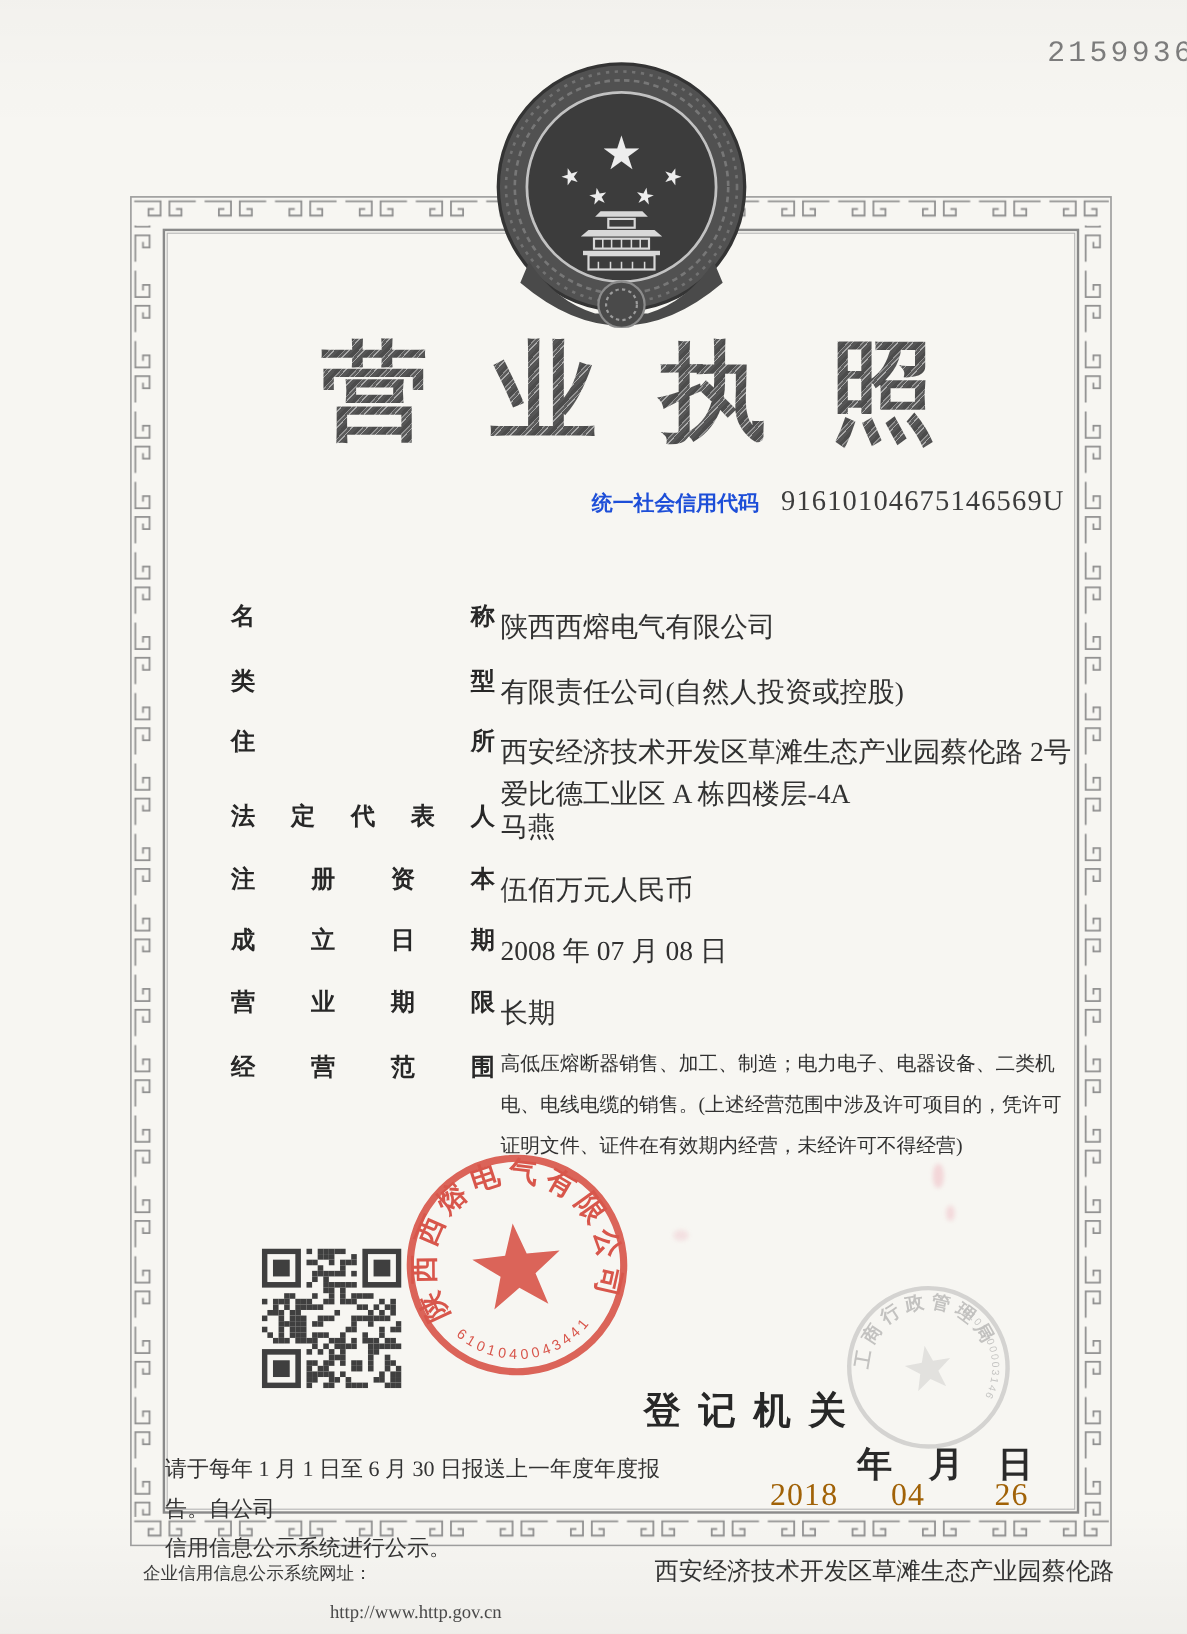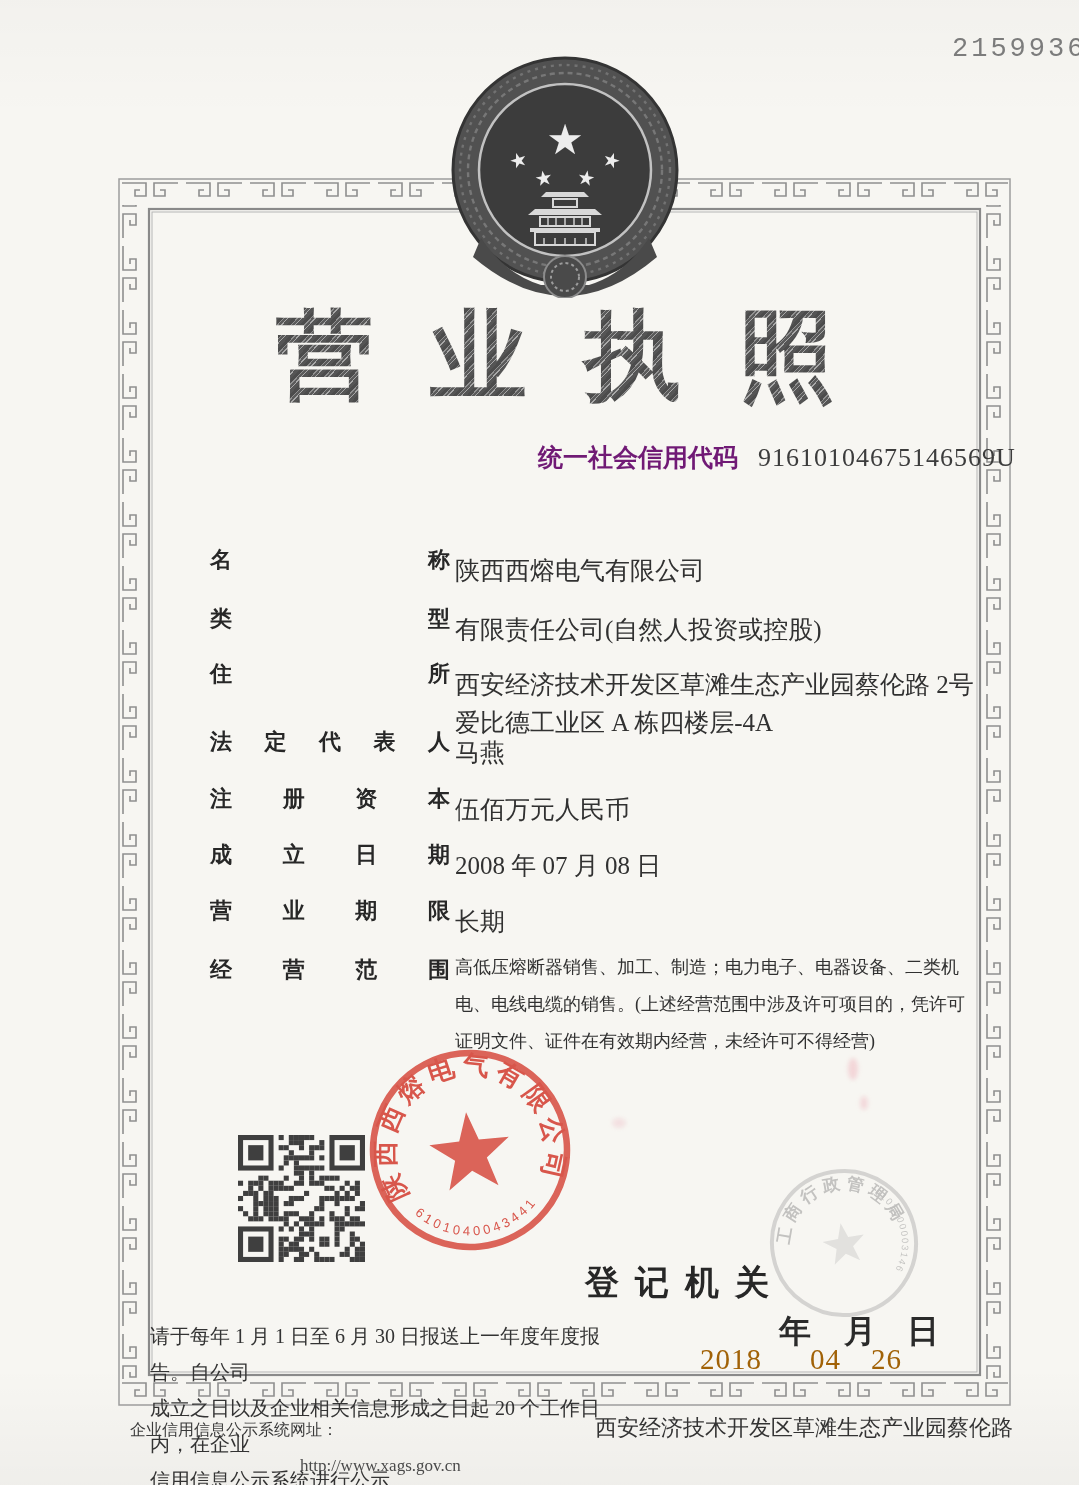"营业执照" .title { left: 276px -> 292px }
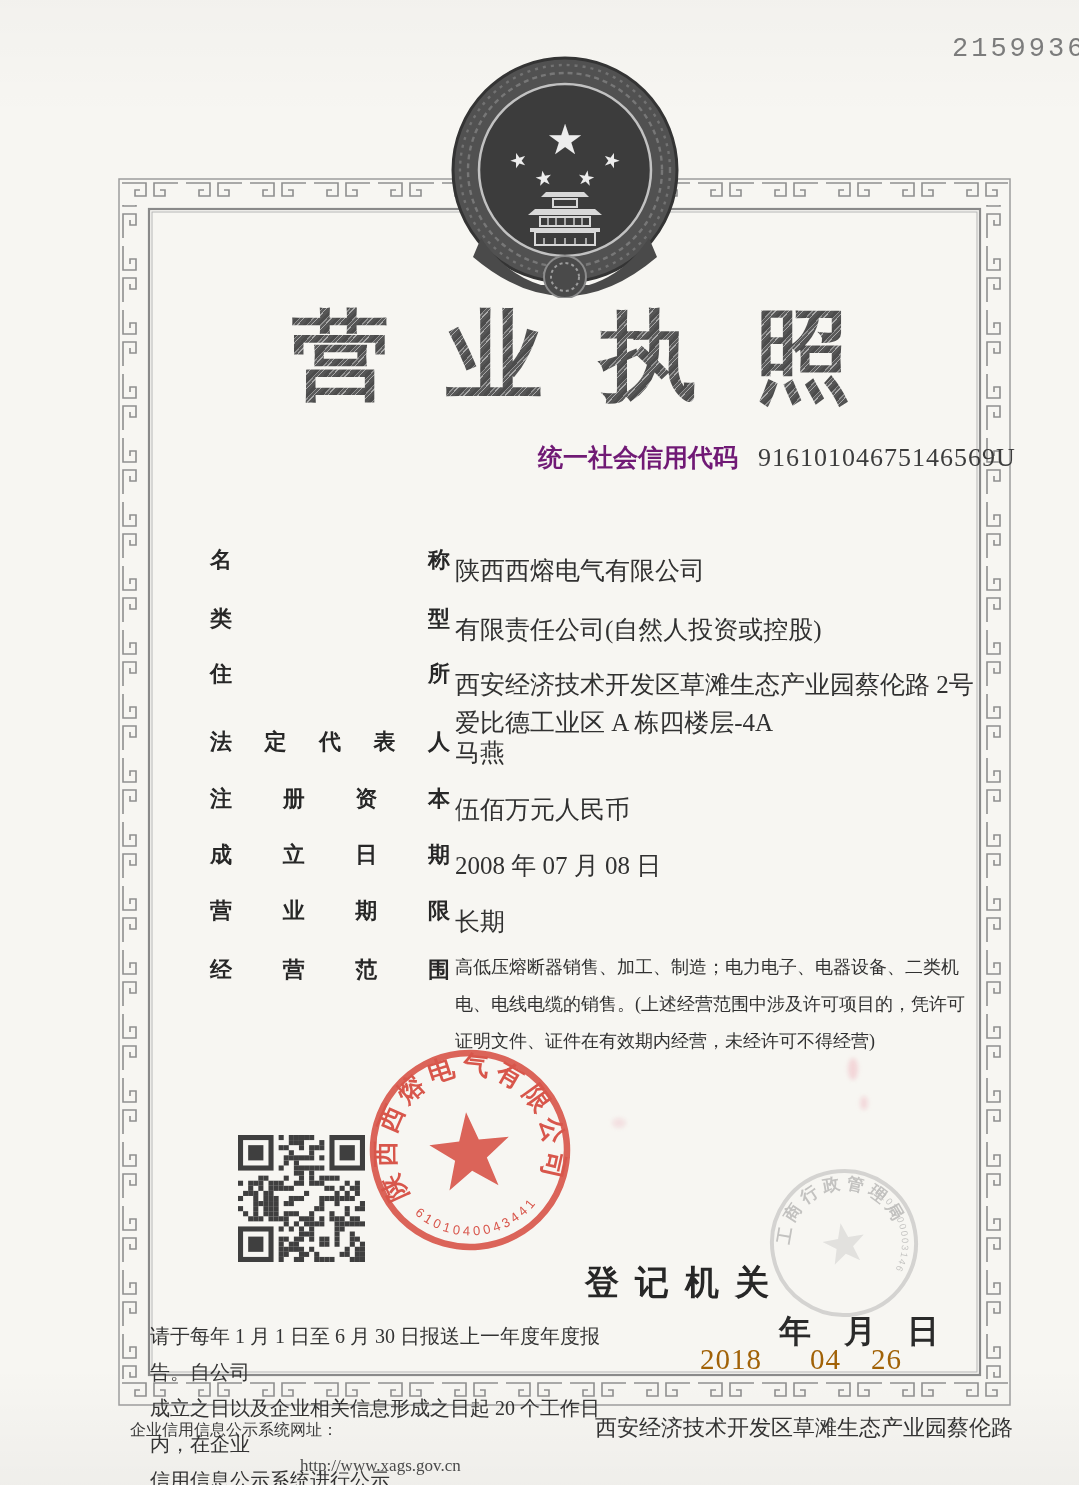"统一社会信用代码" .code-label { color: #701a75 -> #1d4ed8; font-size: 25px -> 19px }
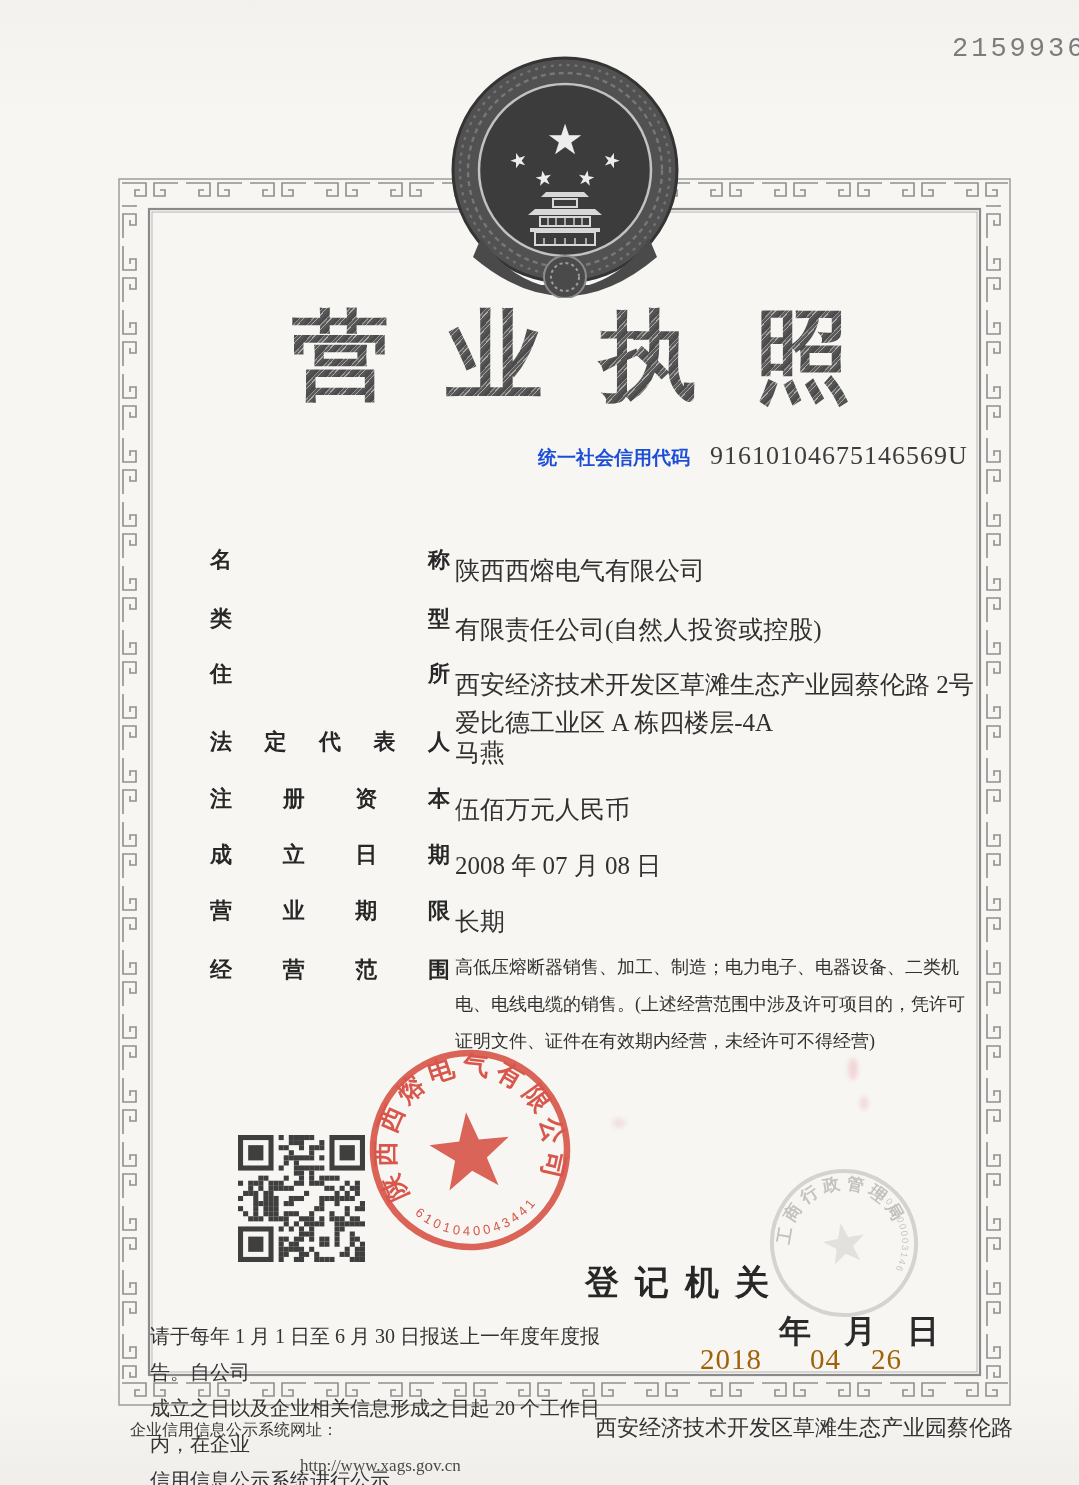"26" .dd { left: 871px -> 904px }
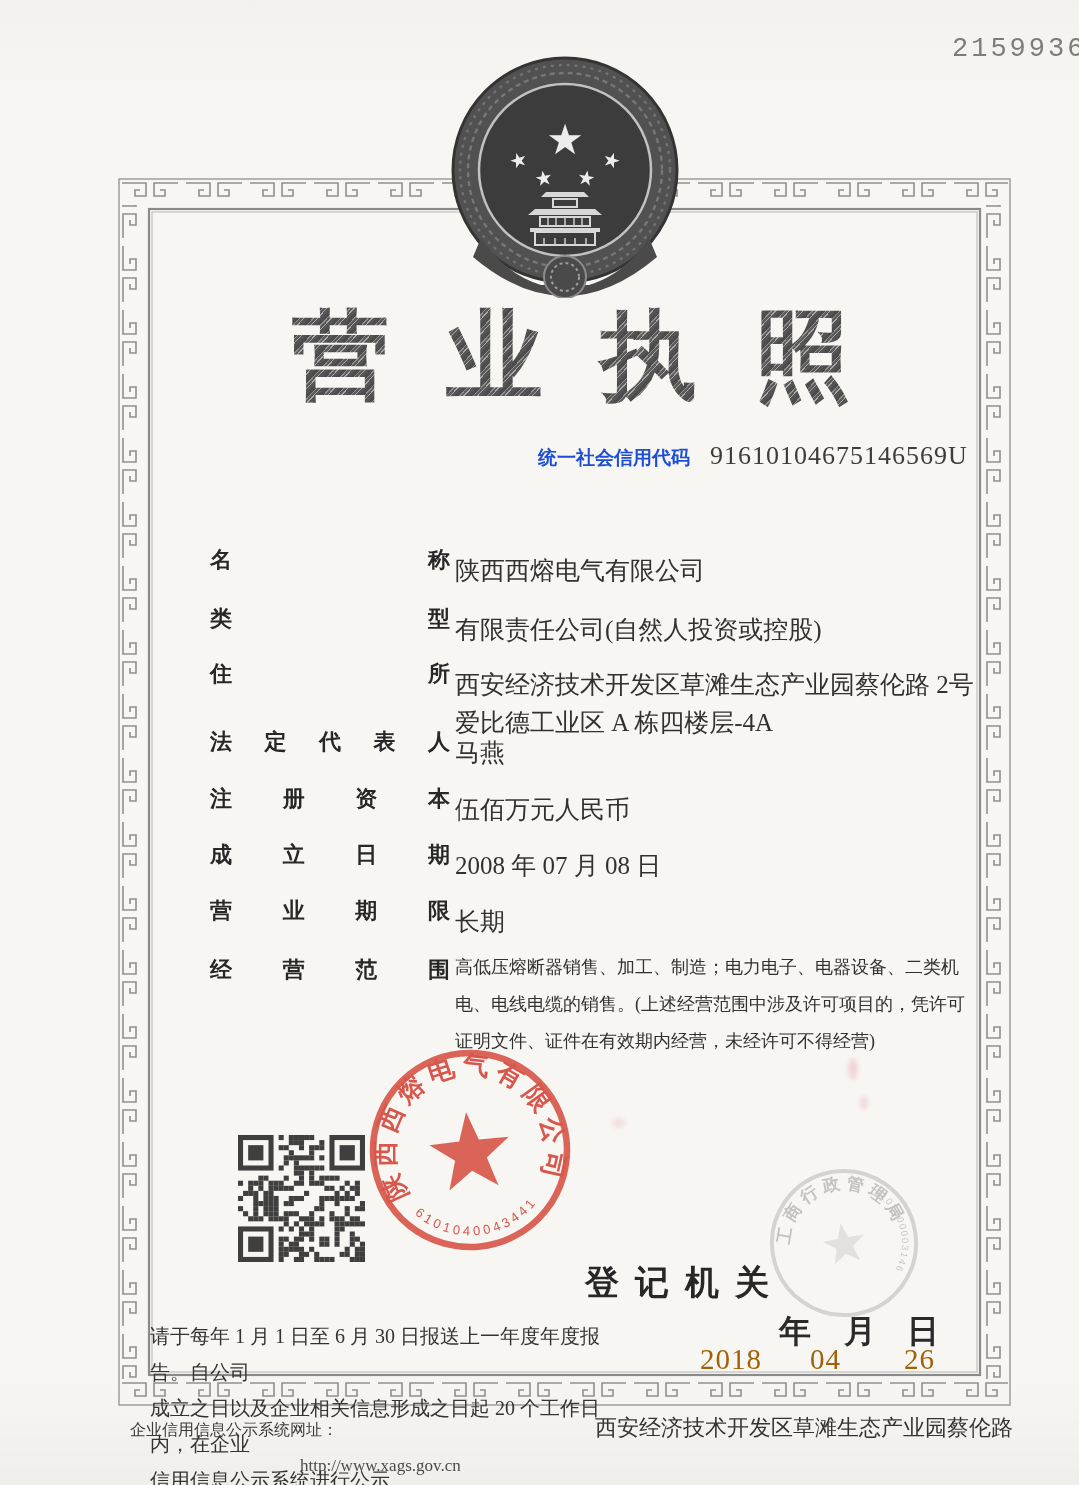"成立之日以及企业相关信息形成之日起 20 个工作日内，在企业" div { html: <div>成立之日以及企业相关信息形成之日起 20 个工作日内，在企业</div> -> none }
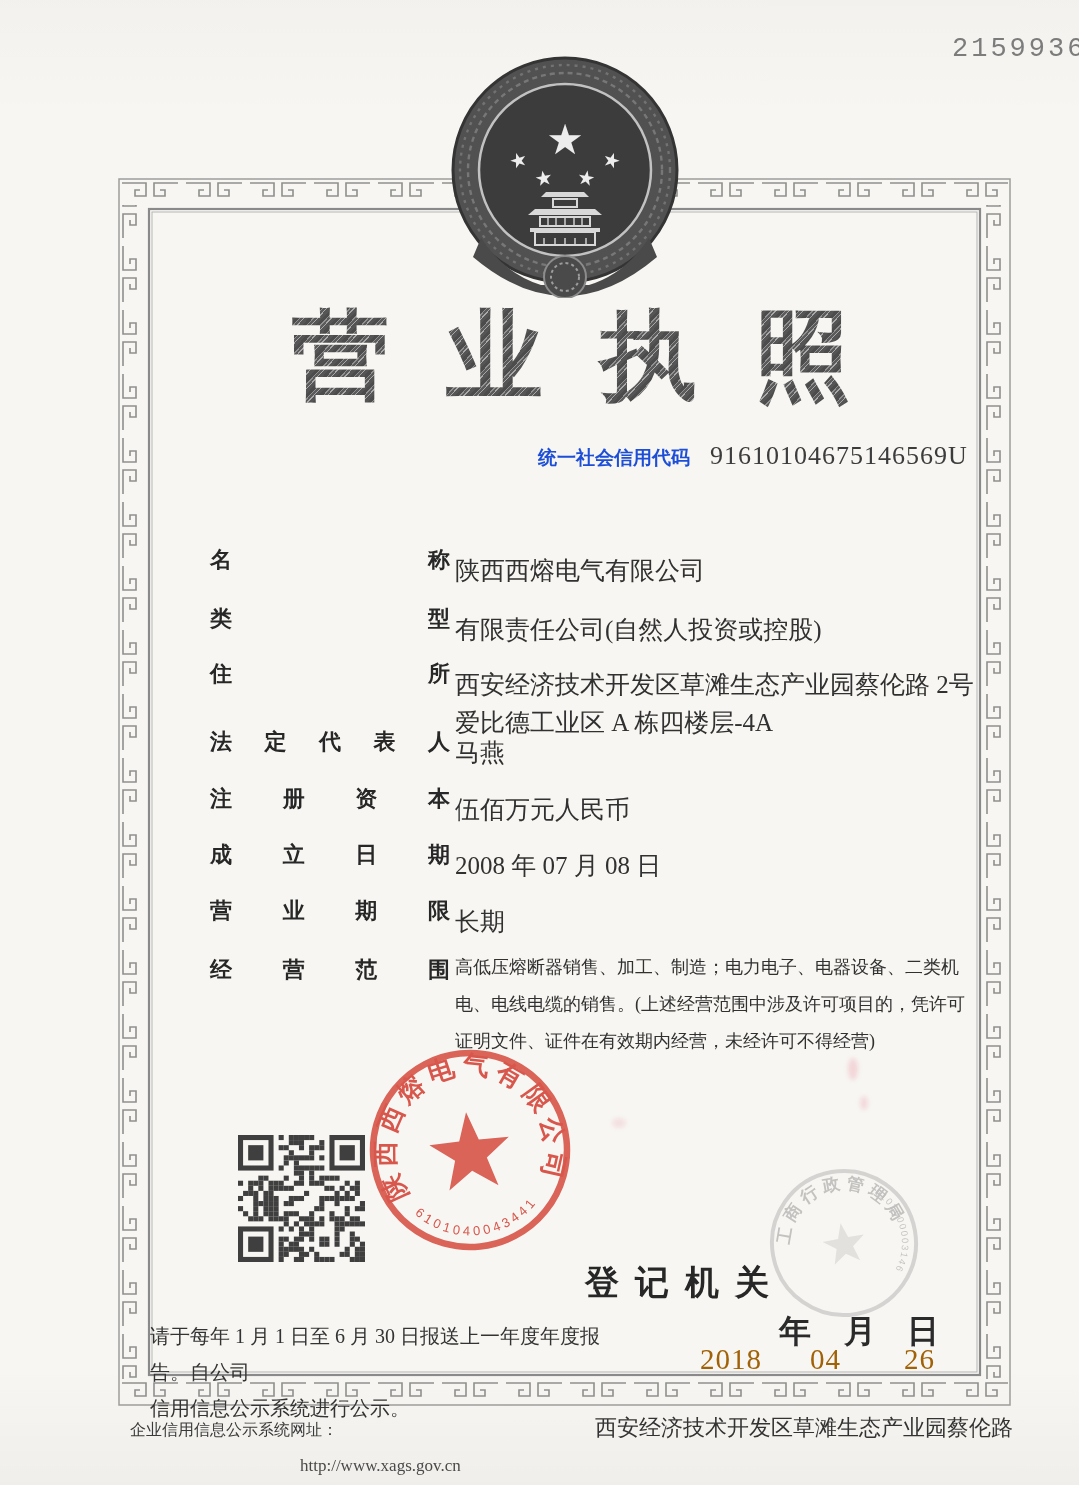"http://www.xags.gov.cn" div.bot-url { text: http://www.xags.gov.cn -> http://www.http.gov.cn }
